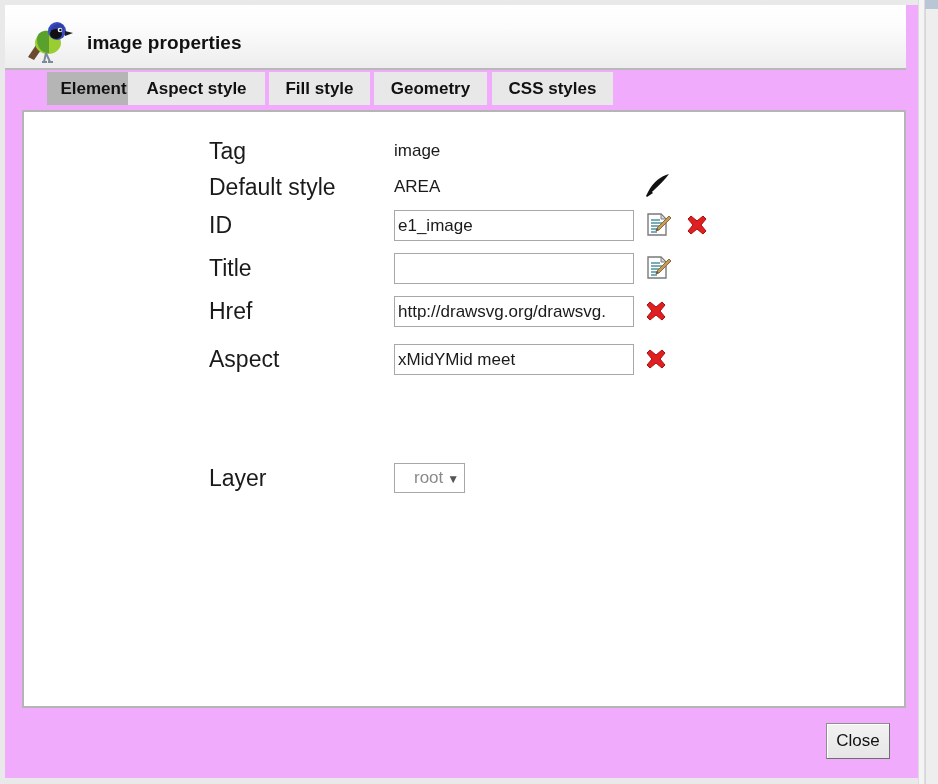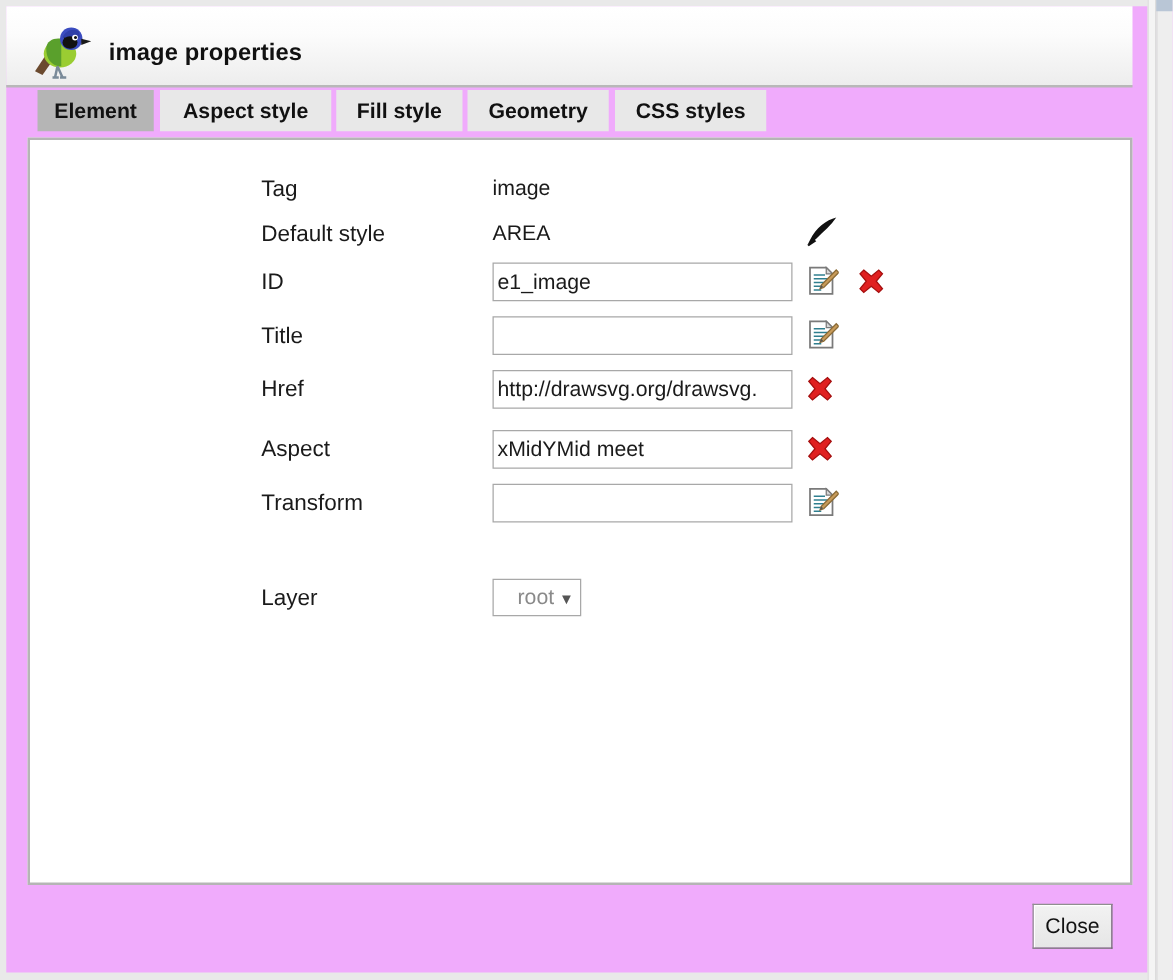"Element" div.tab { left: 25px -> 42px }
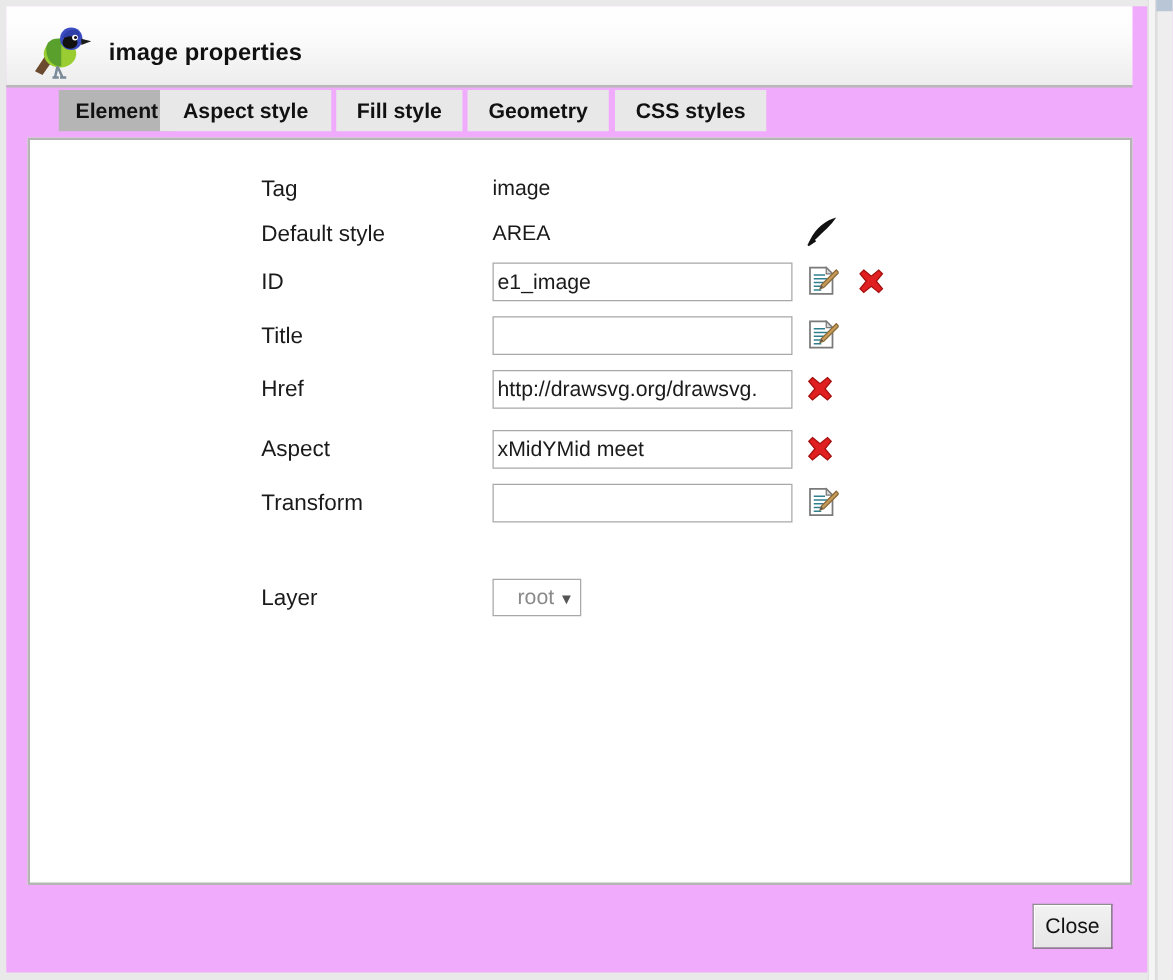"Tag" .lbl { font-size: 18px -> 23px }
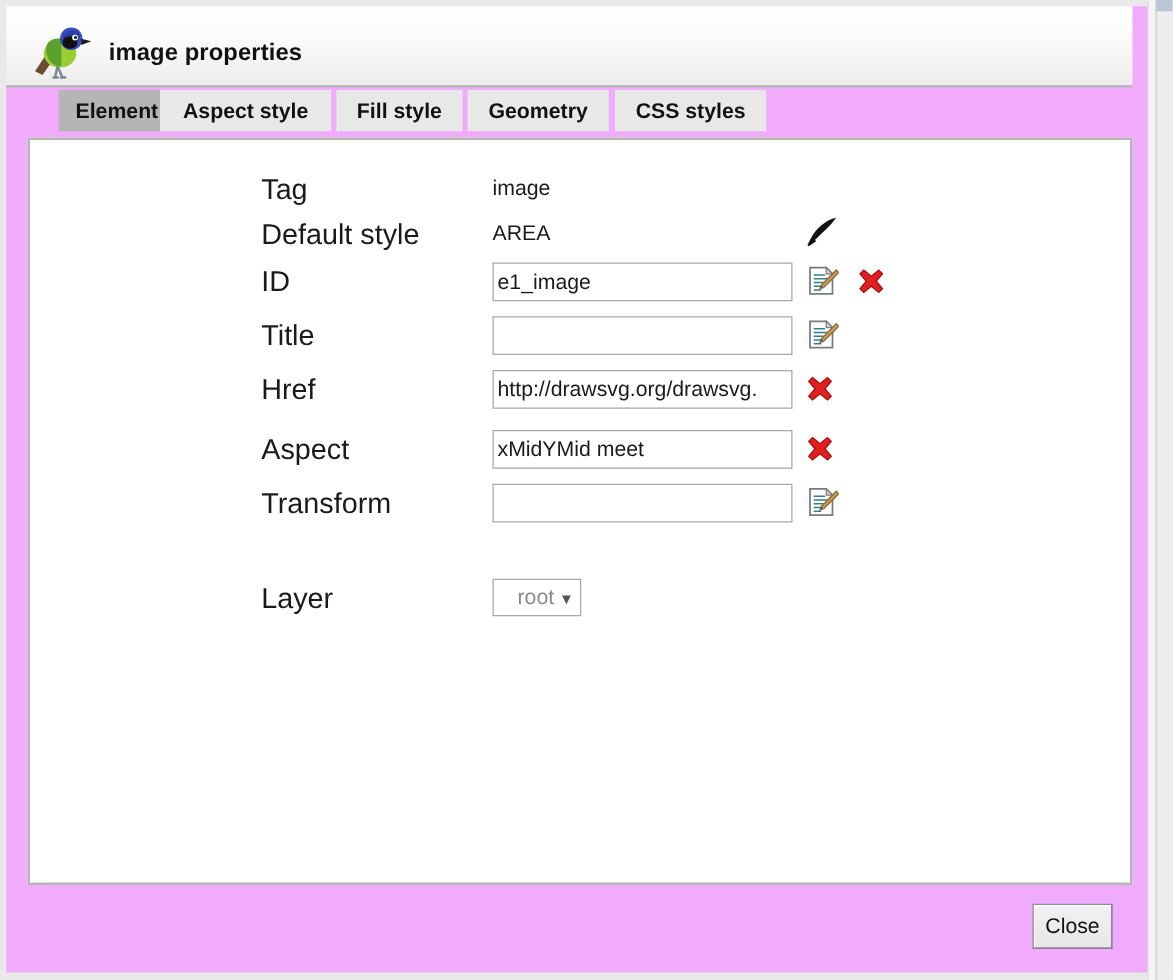"Transform" div.row { html: <div> <span>Transform</span> <div></div> <span> <svg> <path></path> <path></path> <g> <line></line> <line></line> <line></line> <line></line> <line></line> </g> <path></path> <path></path> </svg> </span> </div> -> none }
